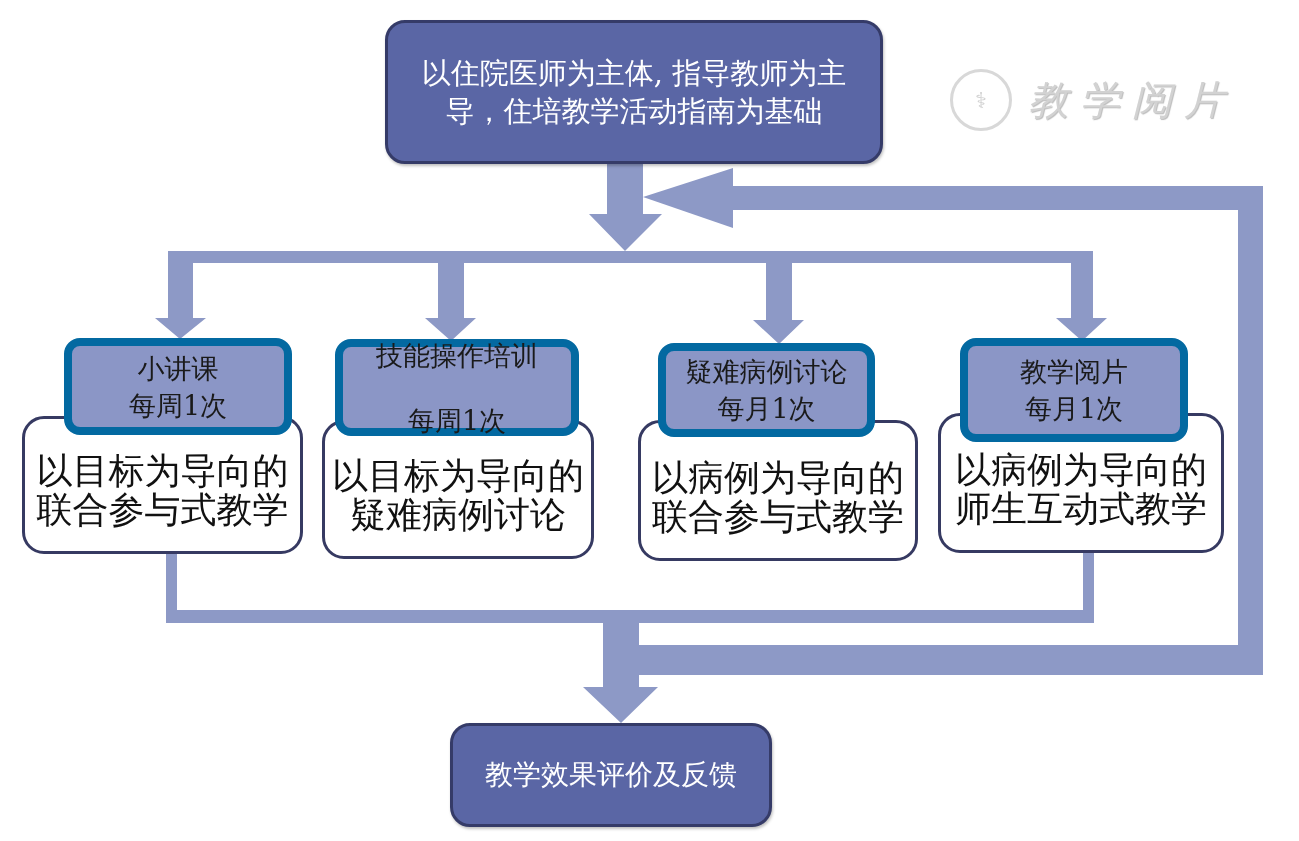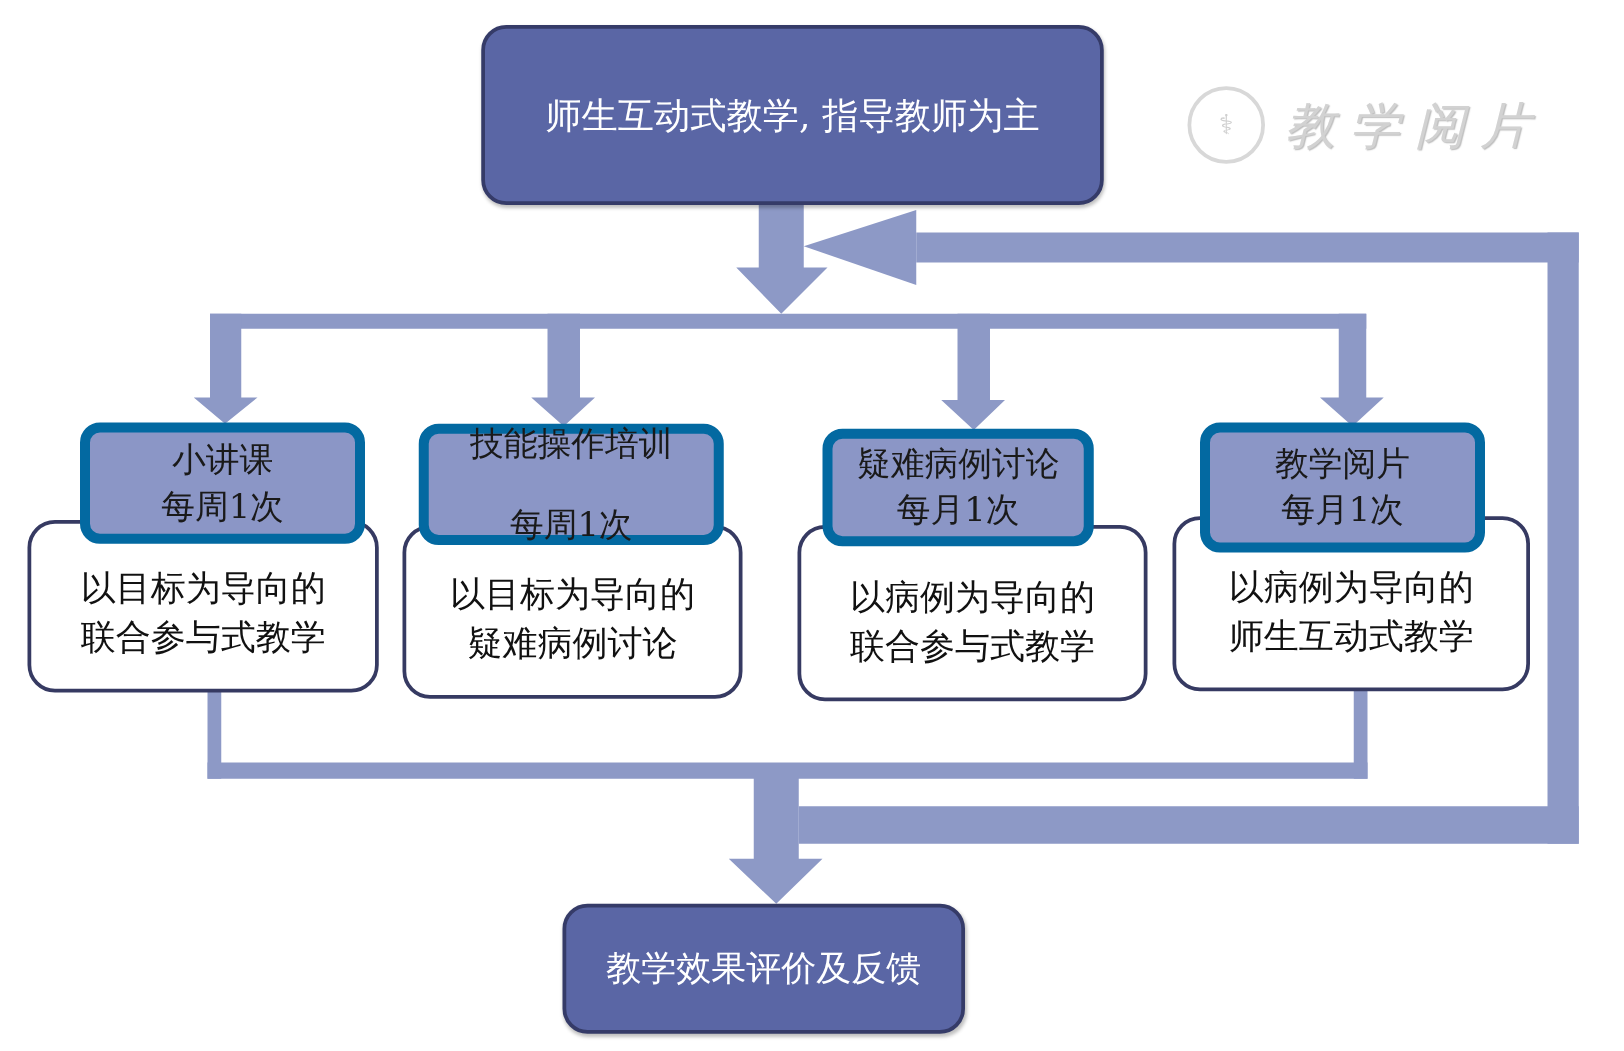"师生互动式教学, 指导教师为主" span.line { text: 师生互动式教学 -> 以住院医师为主体 }
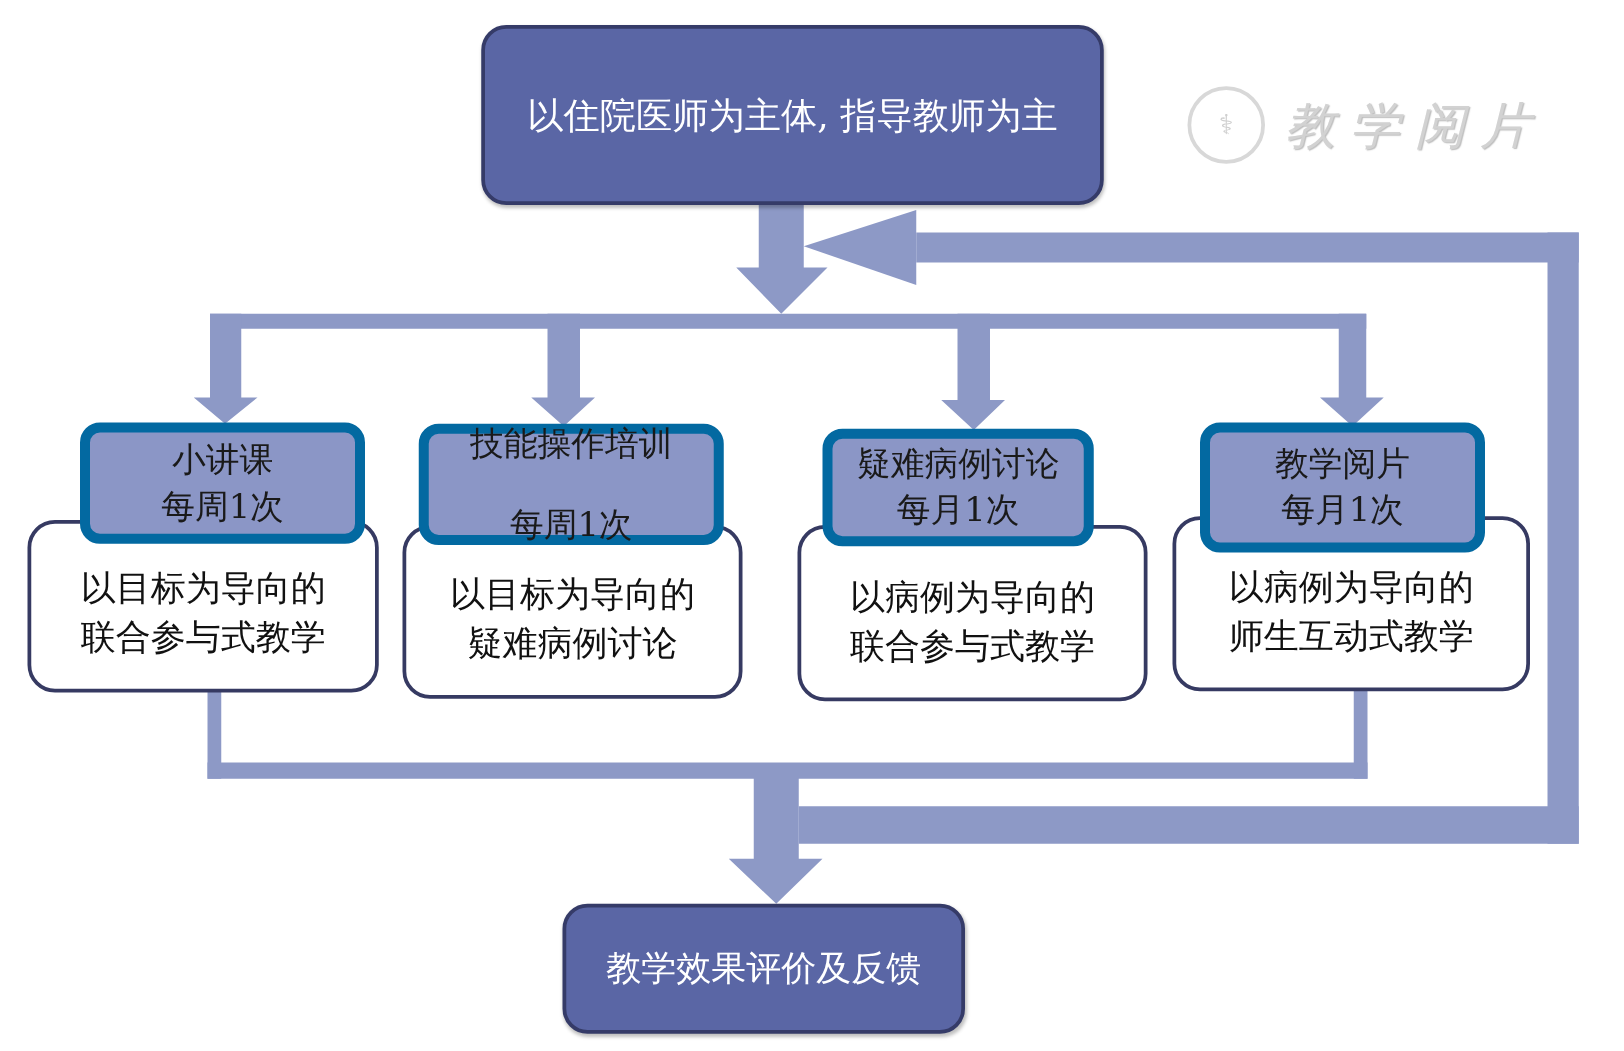"导，住培教学活动指南为基础" span.line { html: none -> <span>导，住培教学活动指南为基础</span> }
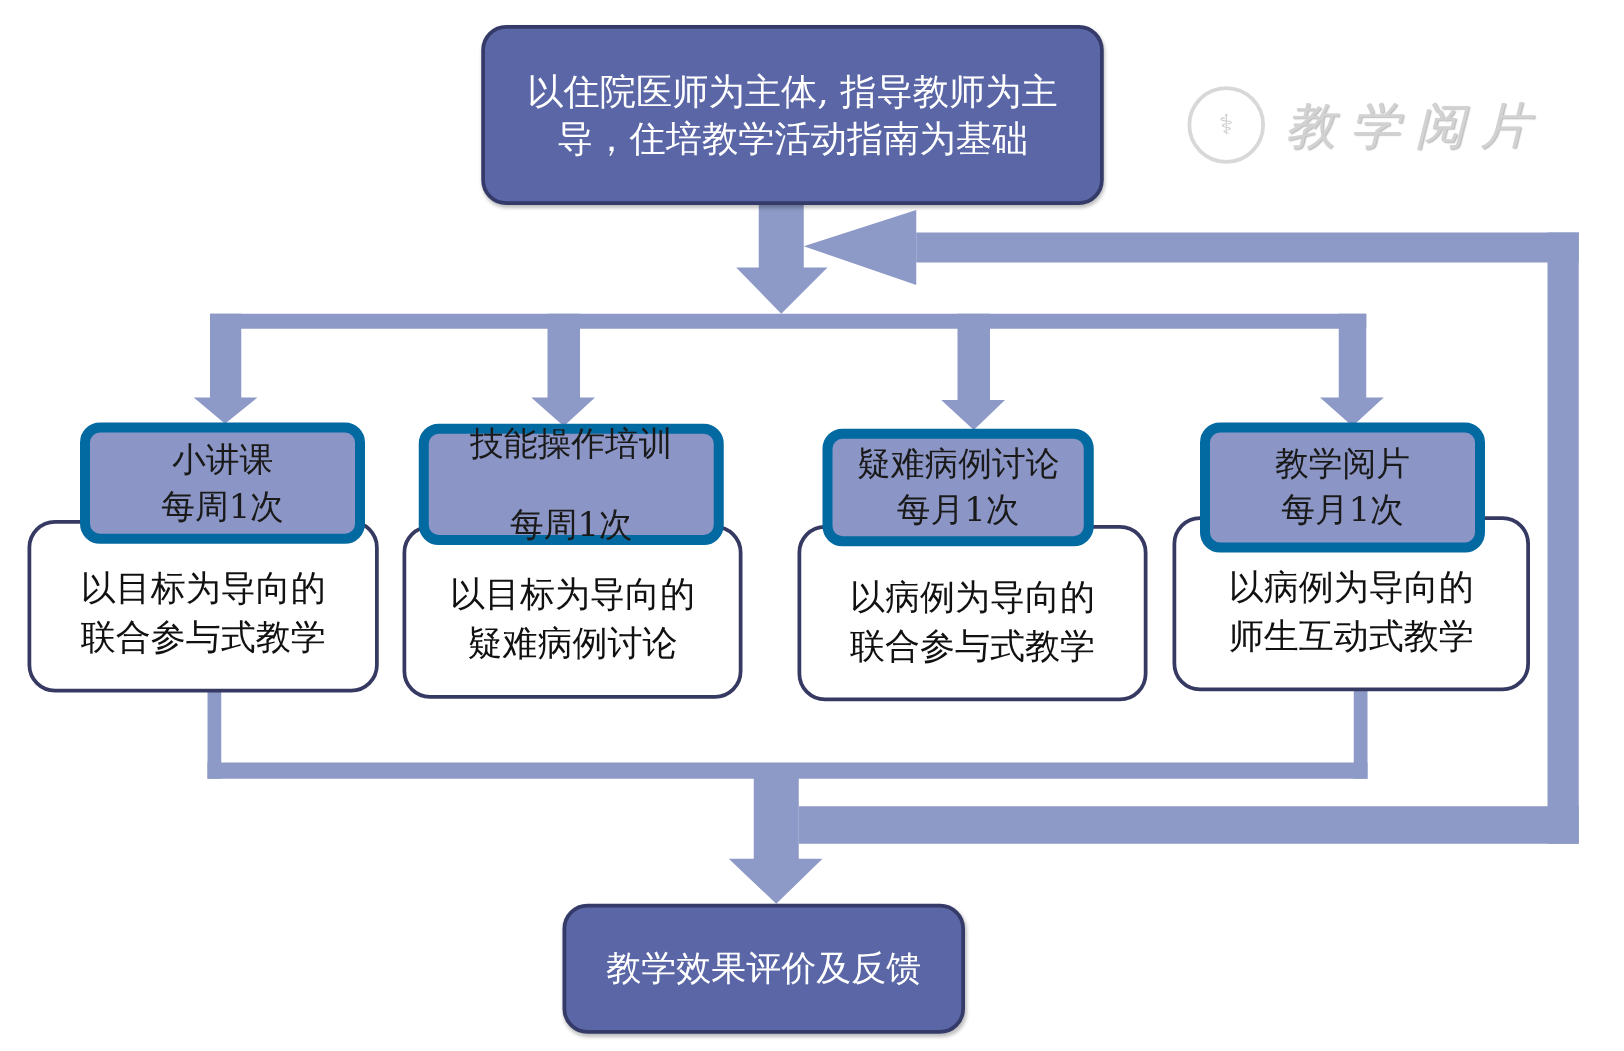"以目标为导向的" .white { font-size: 28px -> 36px }
